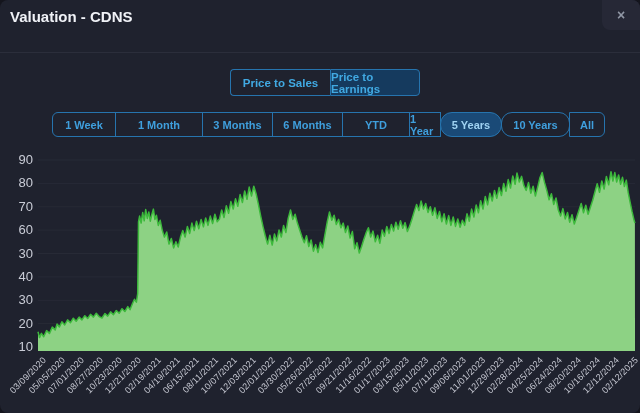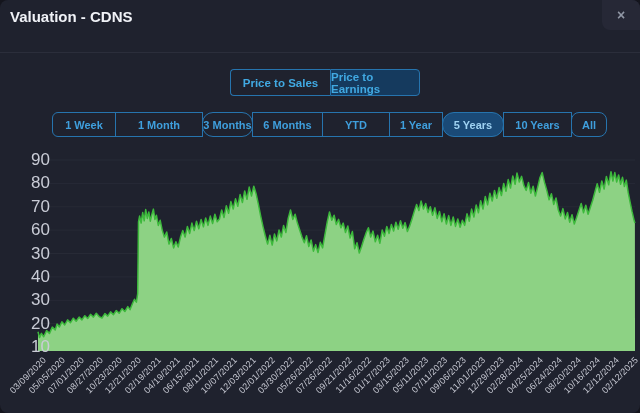"3 Months" div.range { border-radius: 11px -> none; width: 51px -> 71px }
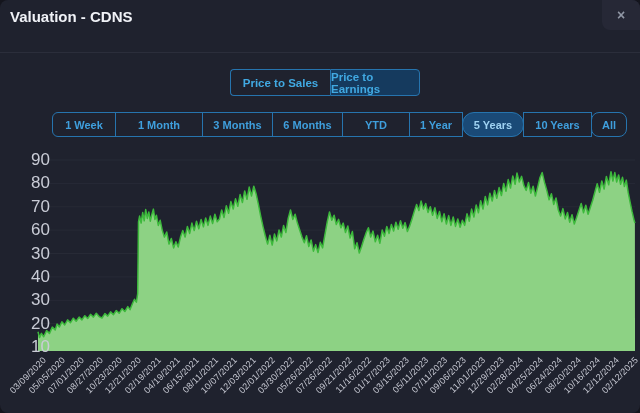"1 Year" div.range { width: 54px -> 32px }
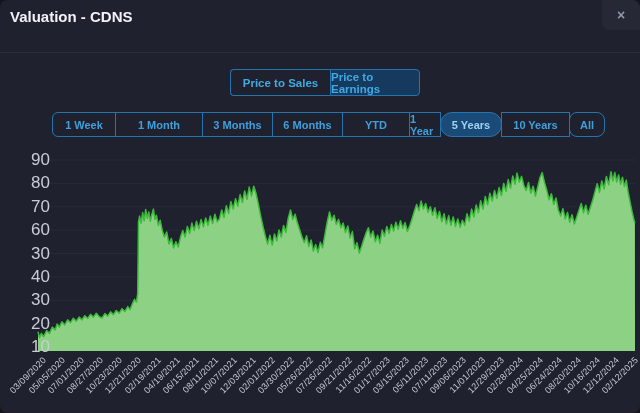"10 Years" div.range { border-radius: none -> 11px }
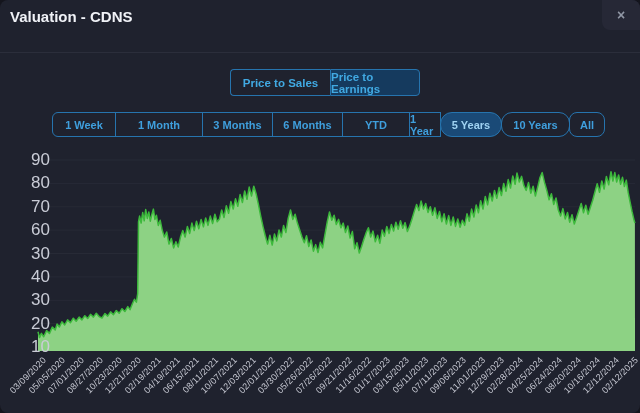"All" div.range { border-radius: 8px -> none }
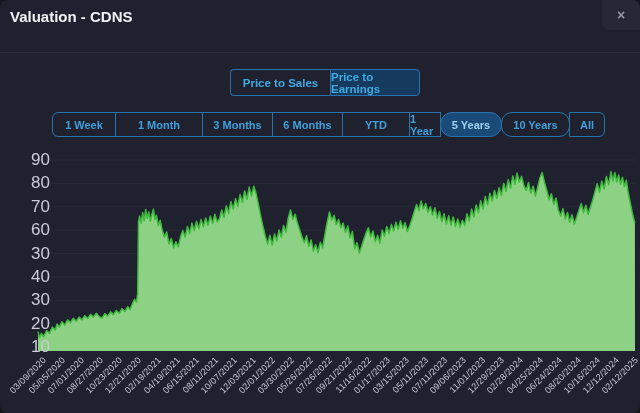"90" .ylabel { font-size: 17px -> 13px; left: 17px -> 0 }
